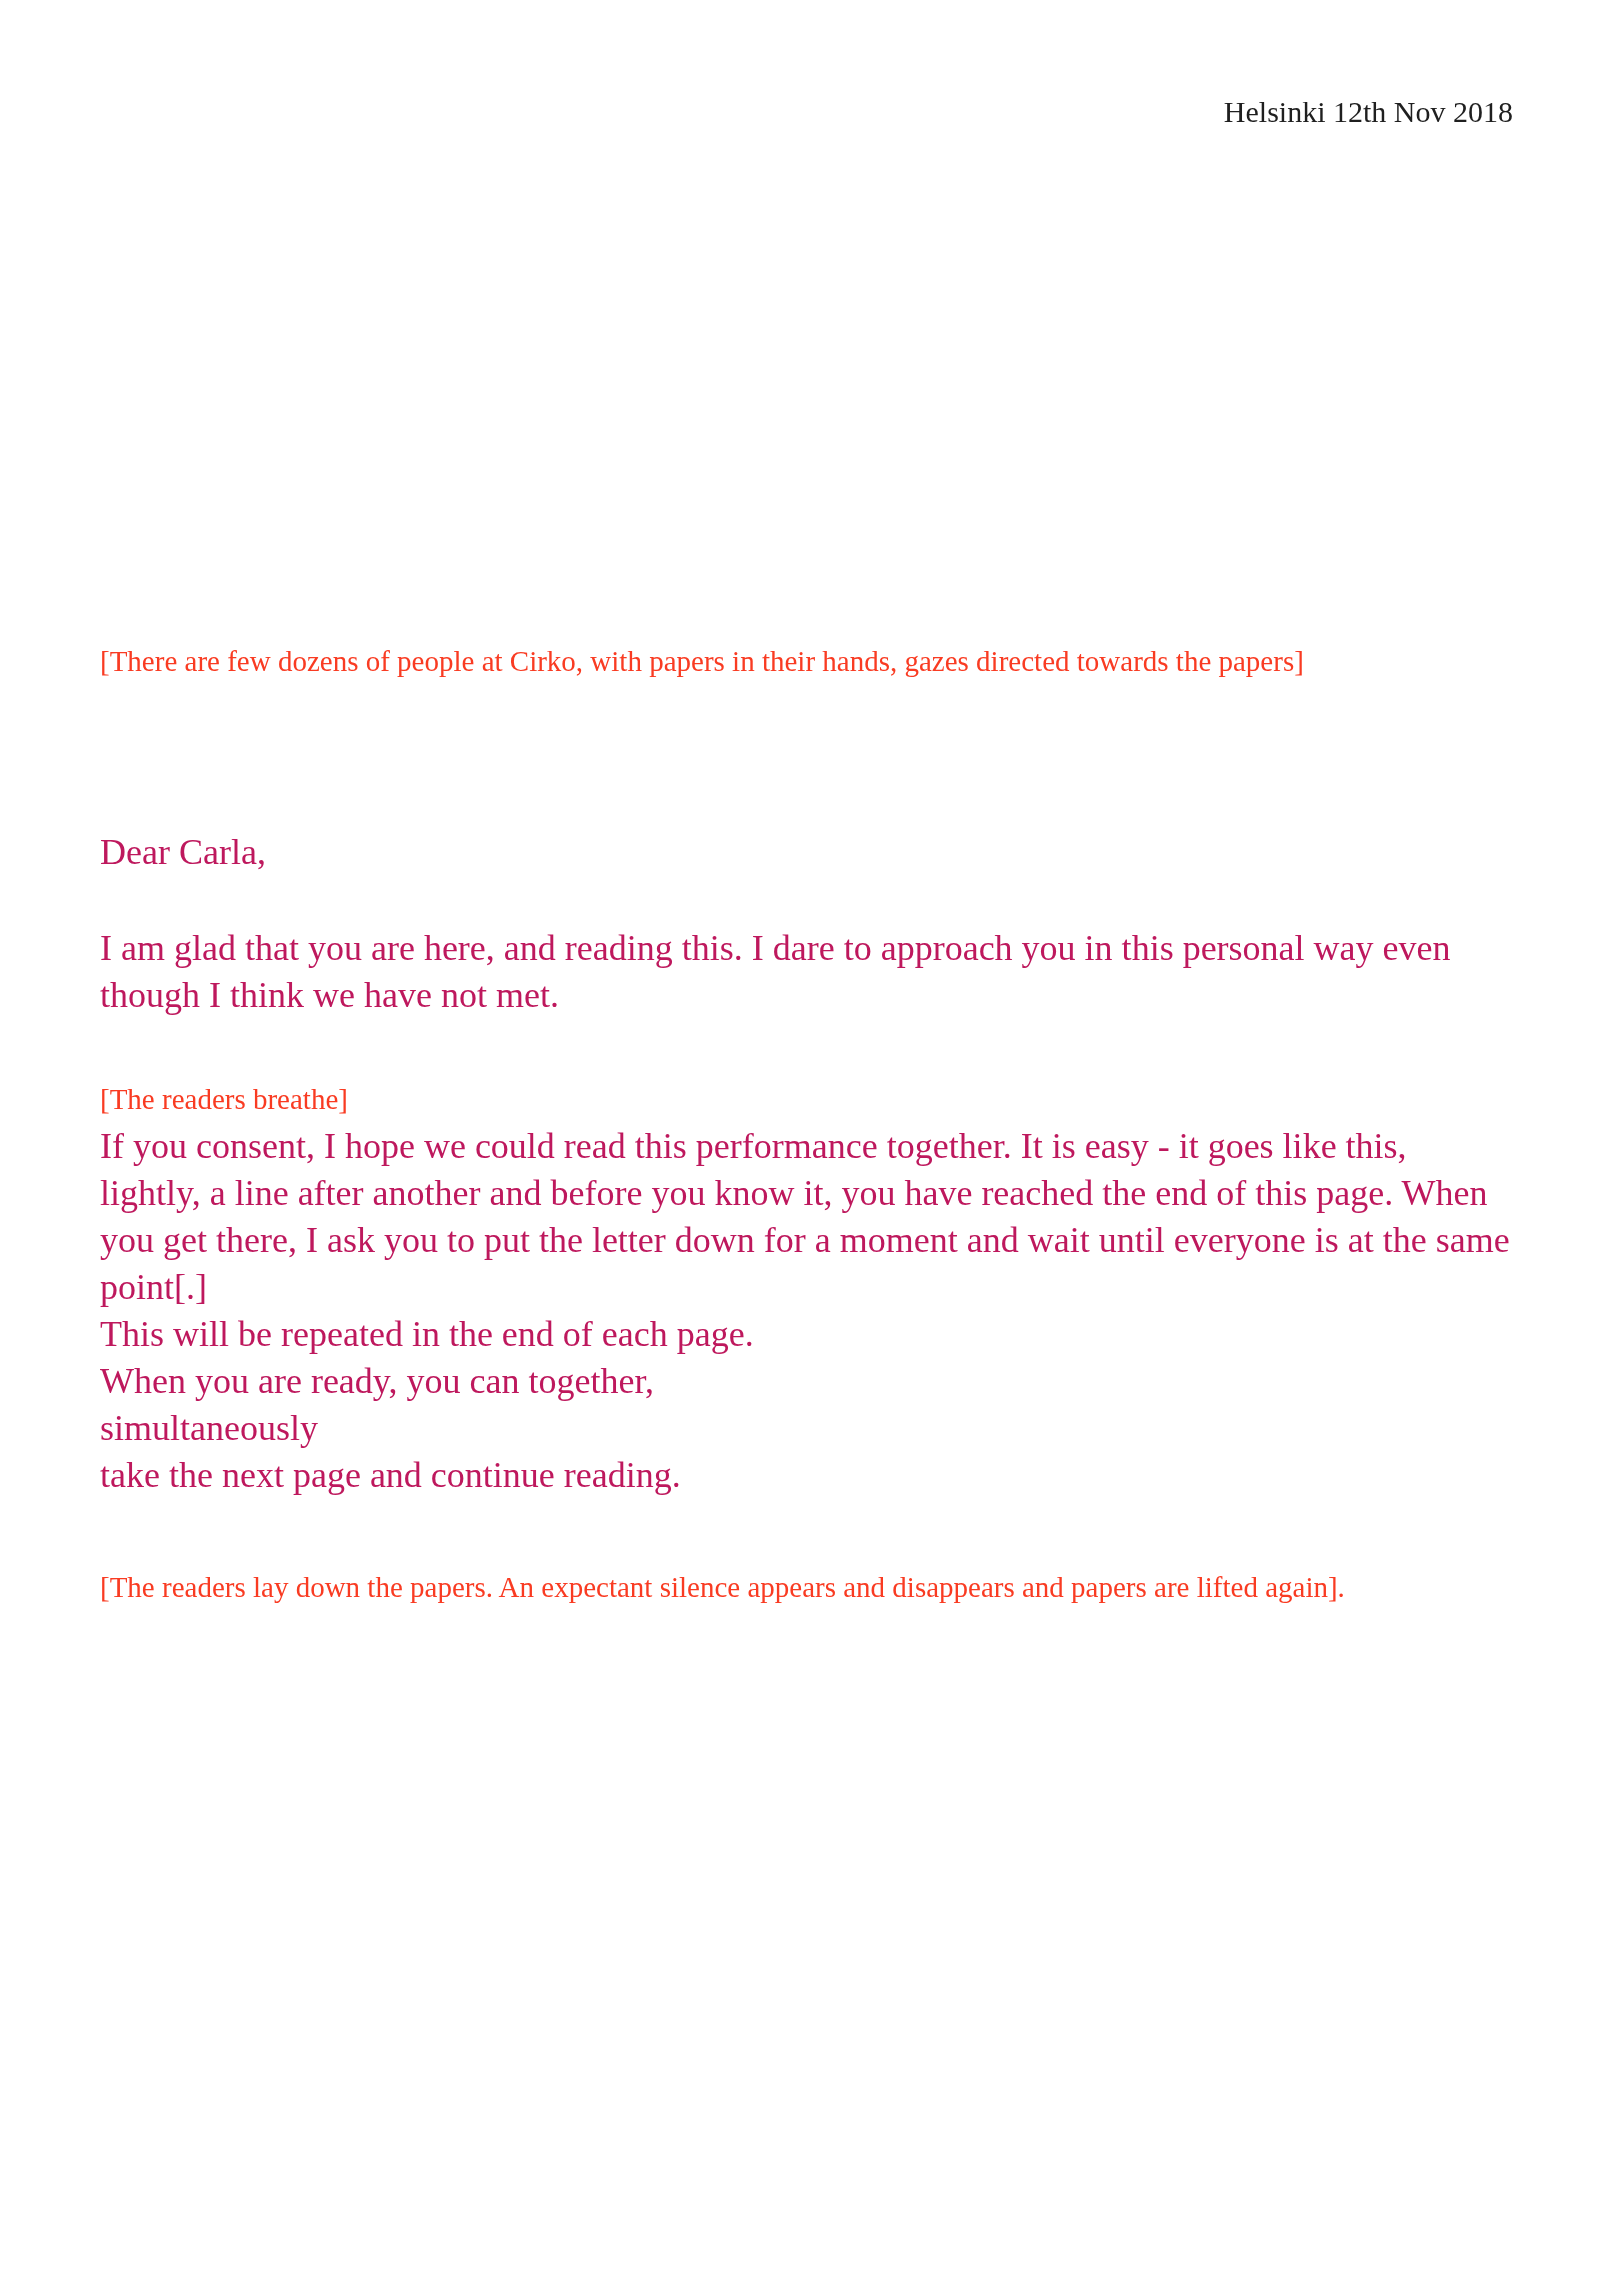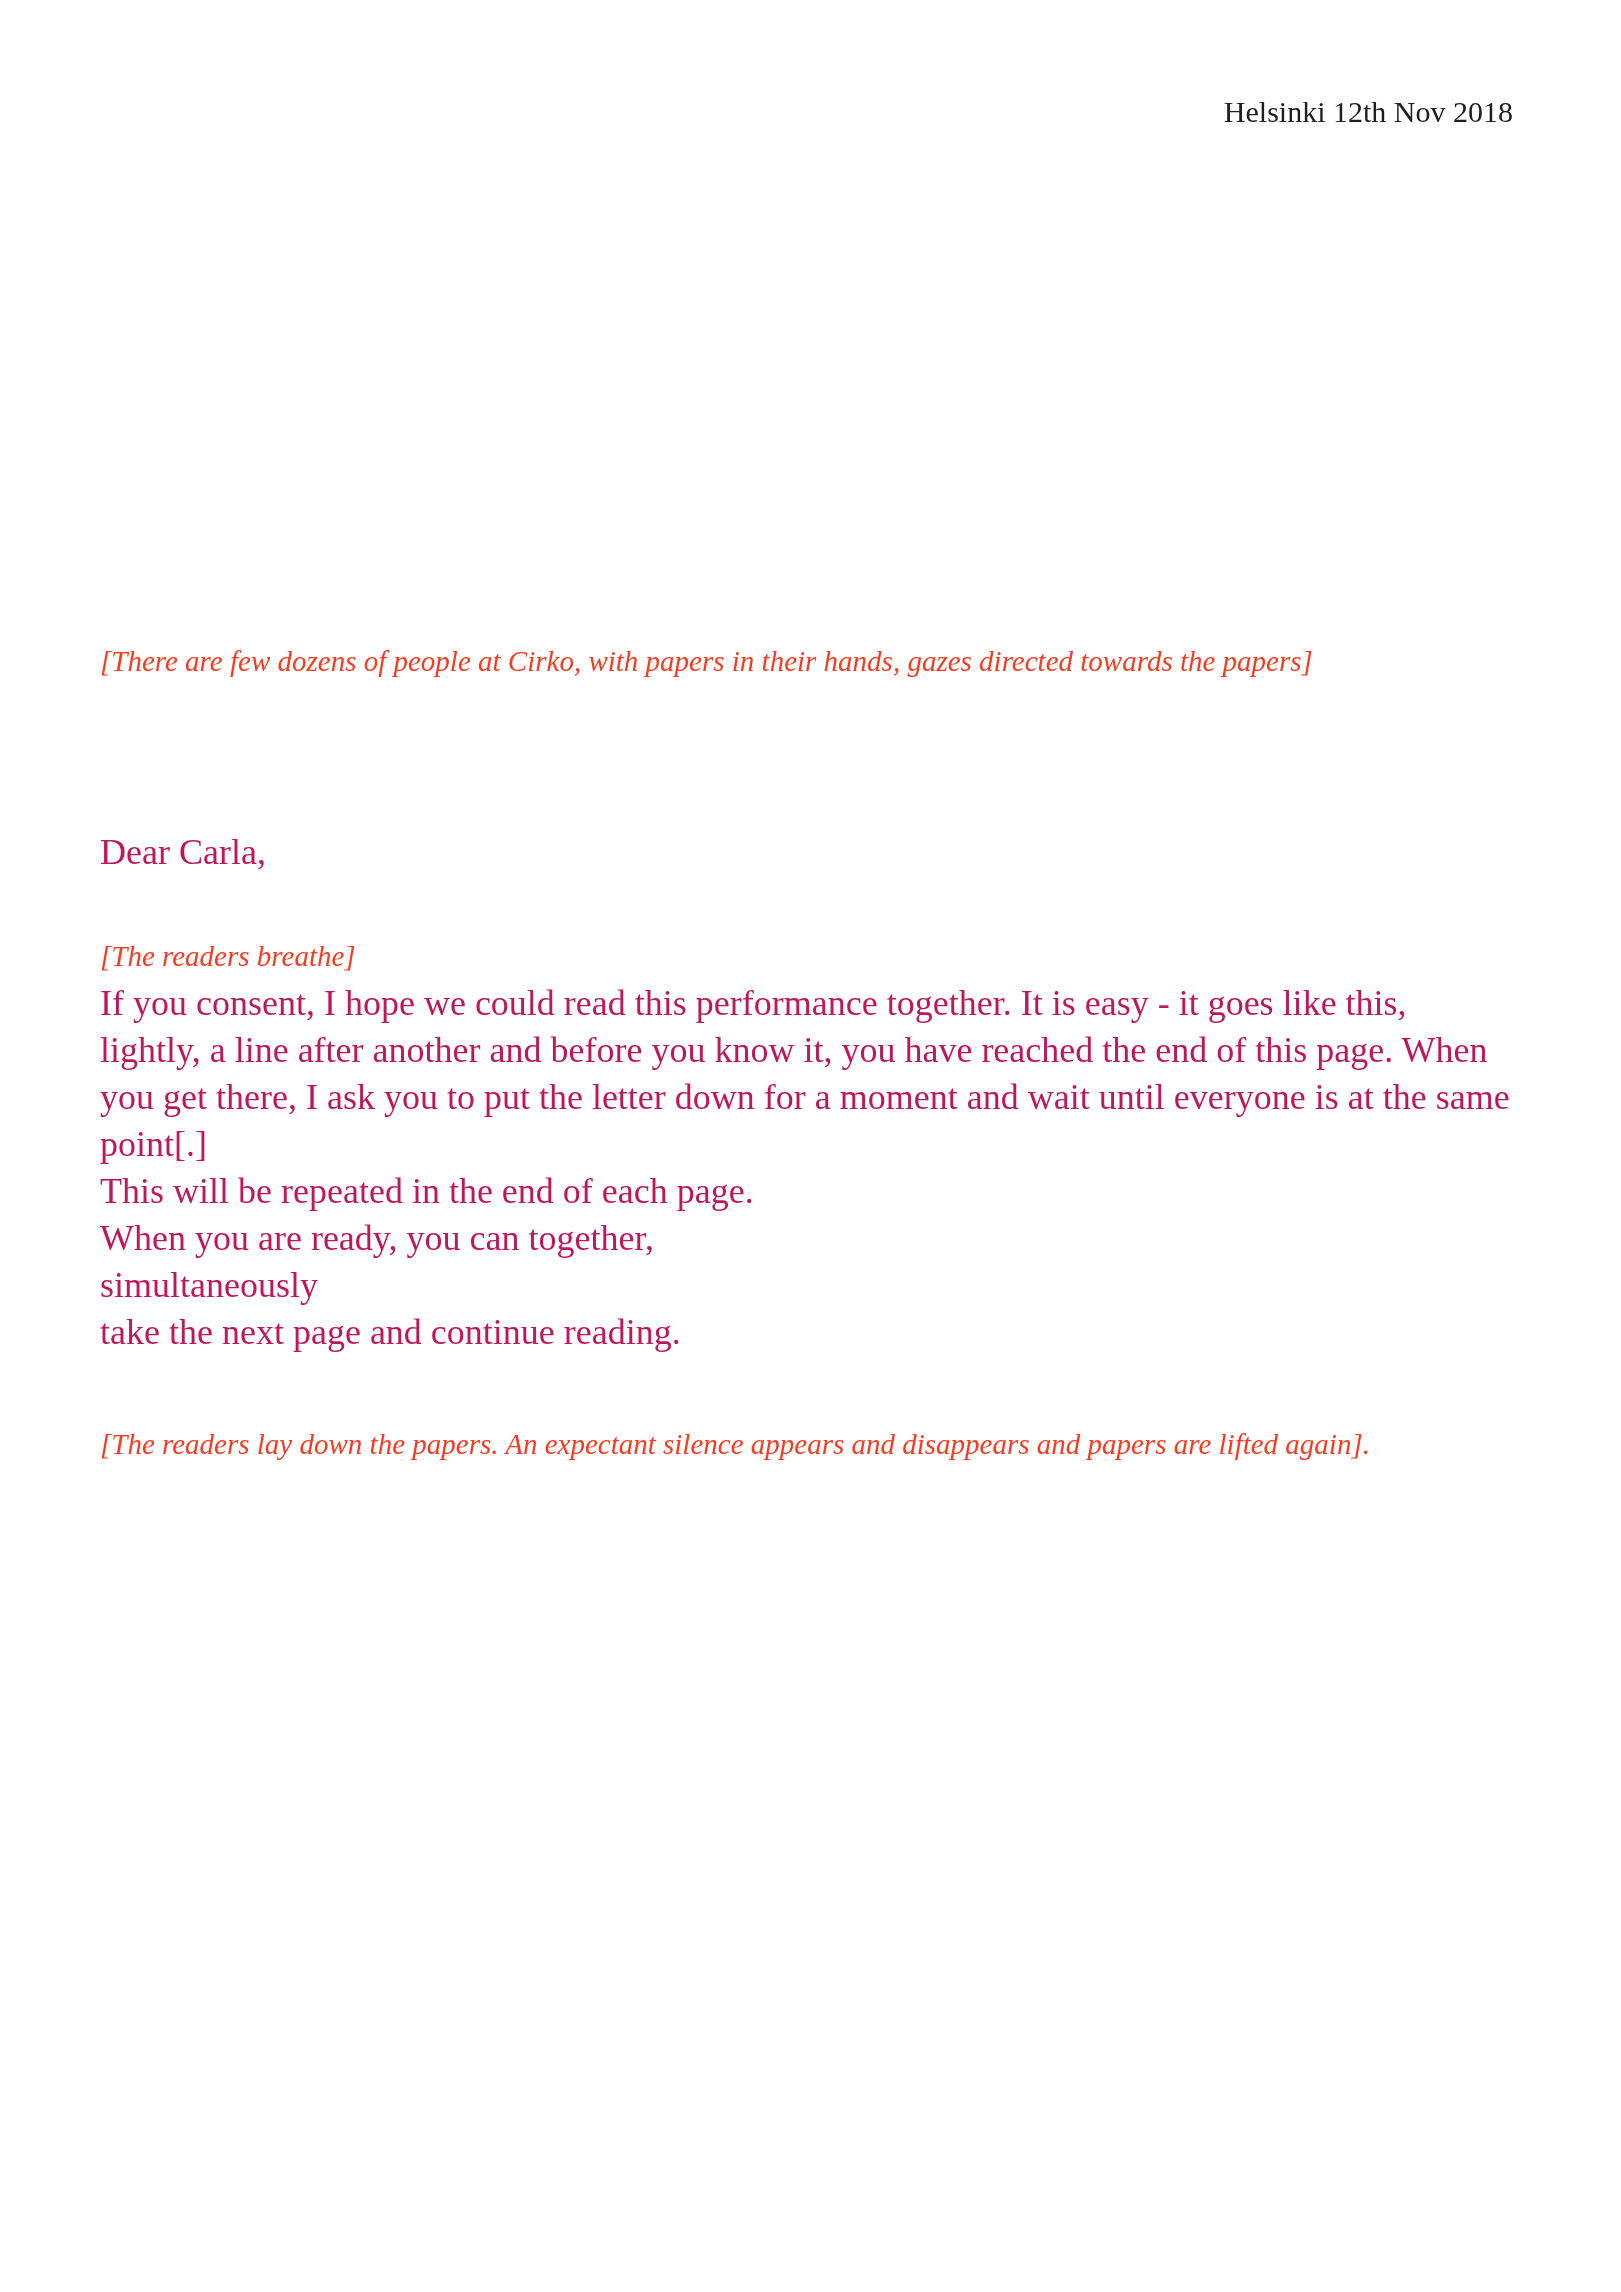"[There are few dozens of" .stage-direction { font-style: italic -> none }
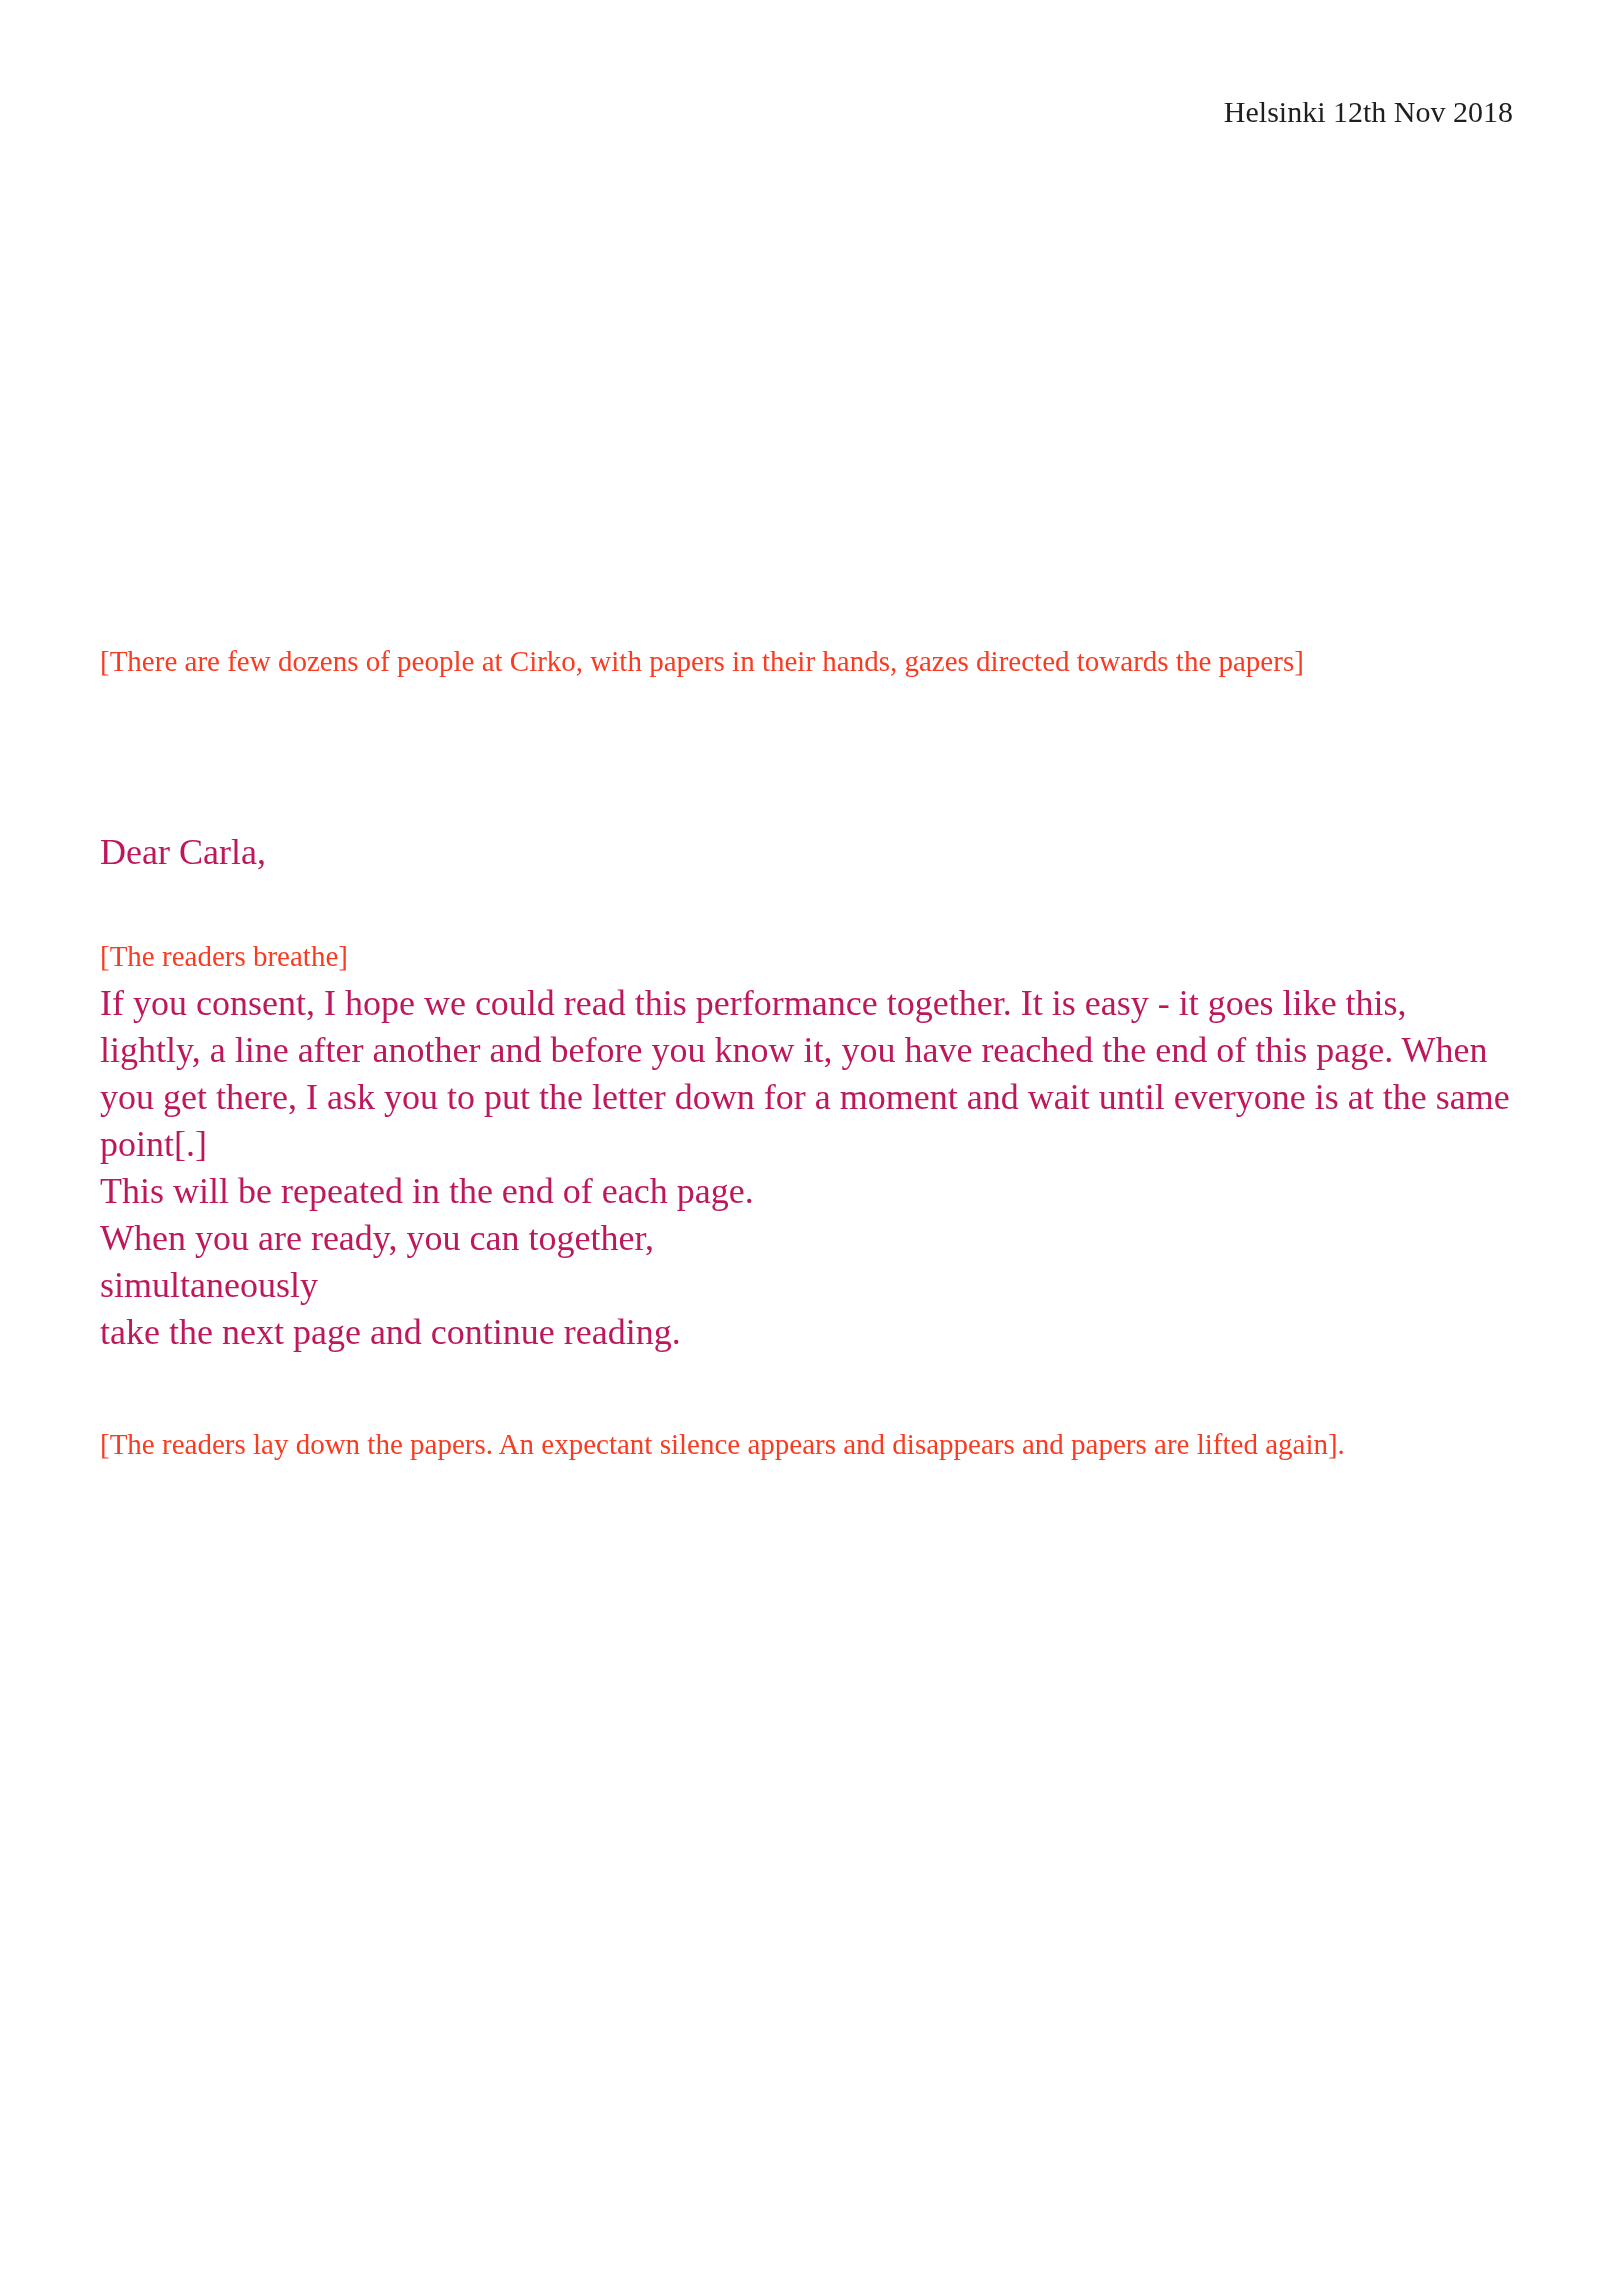"I am glad that you" div.body-text { html: none -> <div>I am glad that you are here, and reading this. I dare to approach you in this personal way even though I think we have not met.</div> }
